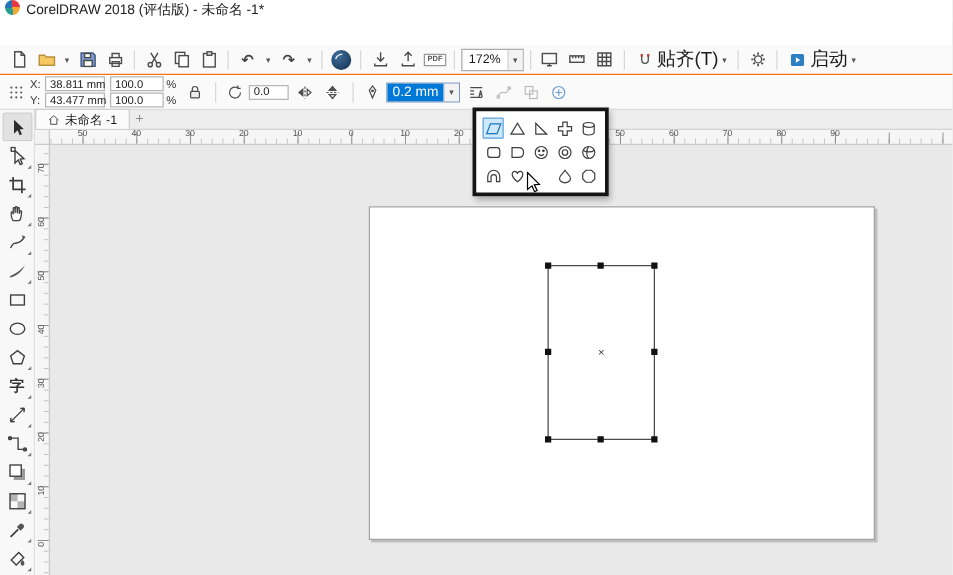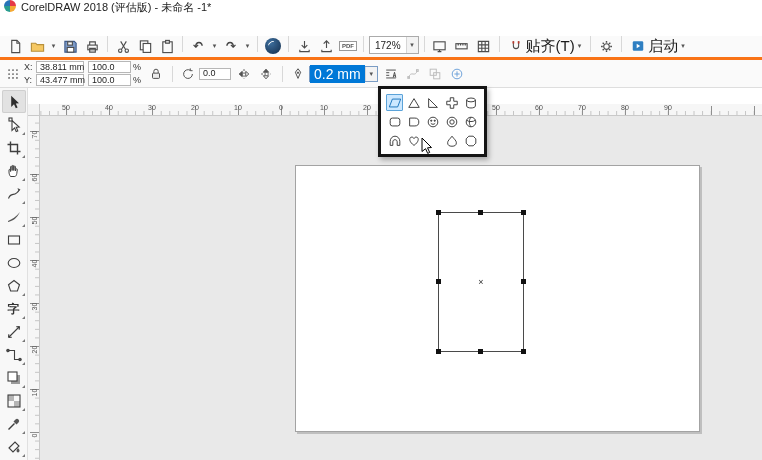"172%" .toolbar { align-items: none -> center; border-bottom: 3px solid #f97316 -> 1px solid #f97316 }
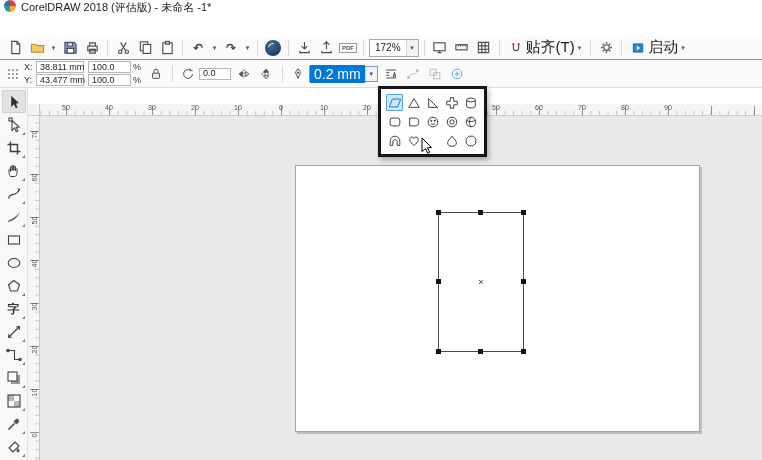"0.2 mm" .outline-combo .selval { font-size: 14px -> 11px }
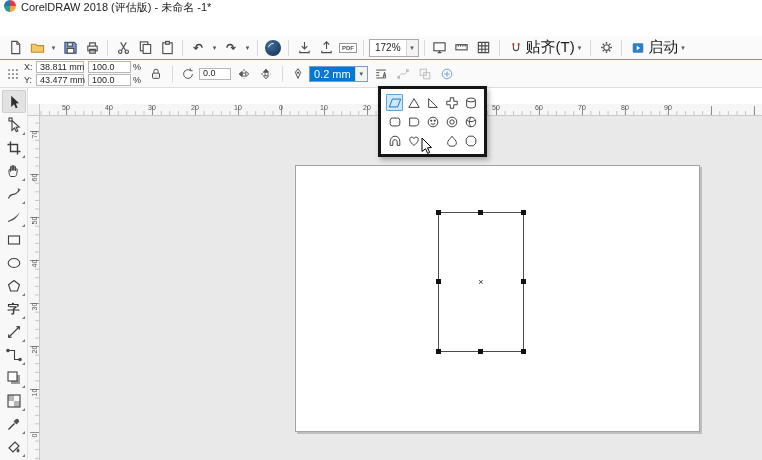"未命名 -1" div.tabbar { html: none -> <div> <div> <svg> <path></path> </svg> <span>未命名 -1</span> </div> <div>+</div> </div> }
